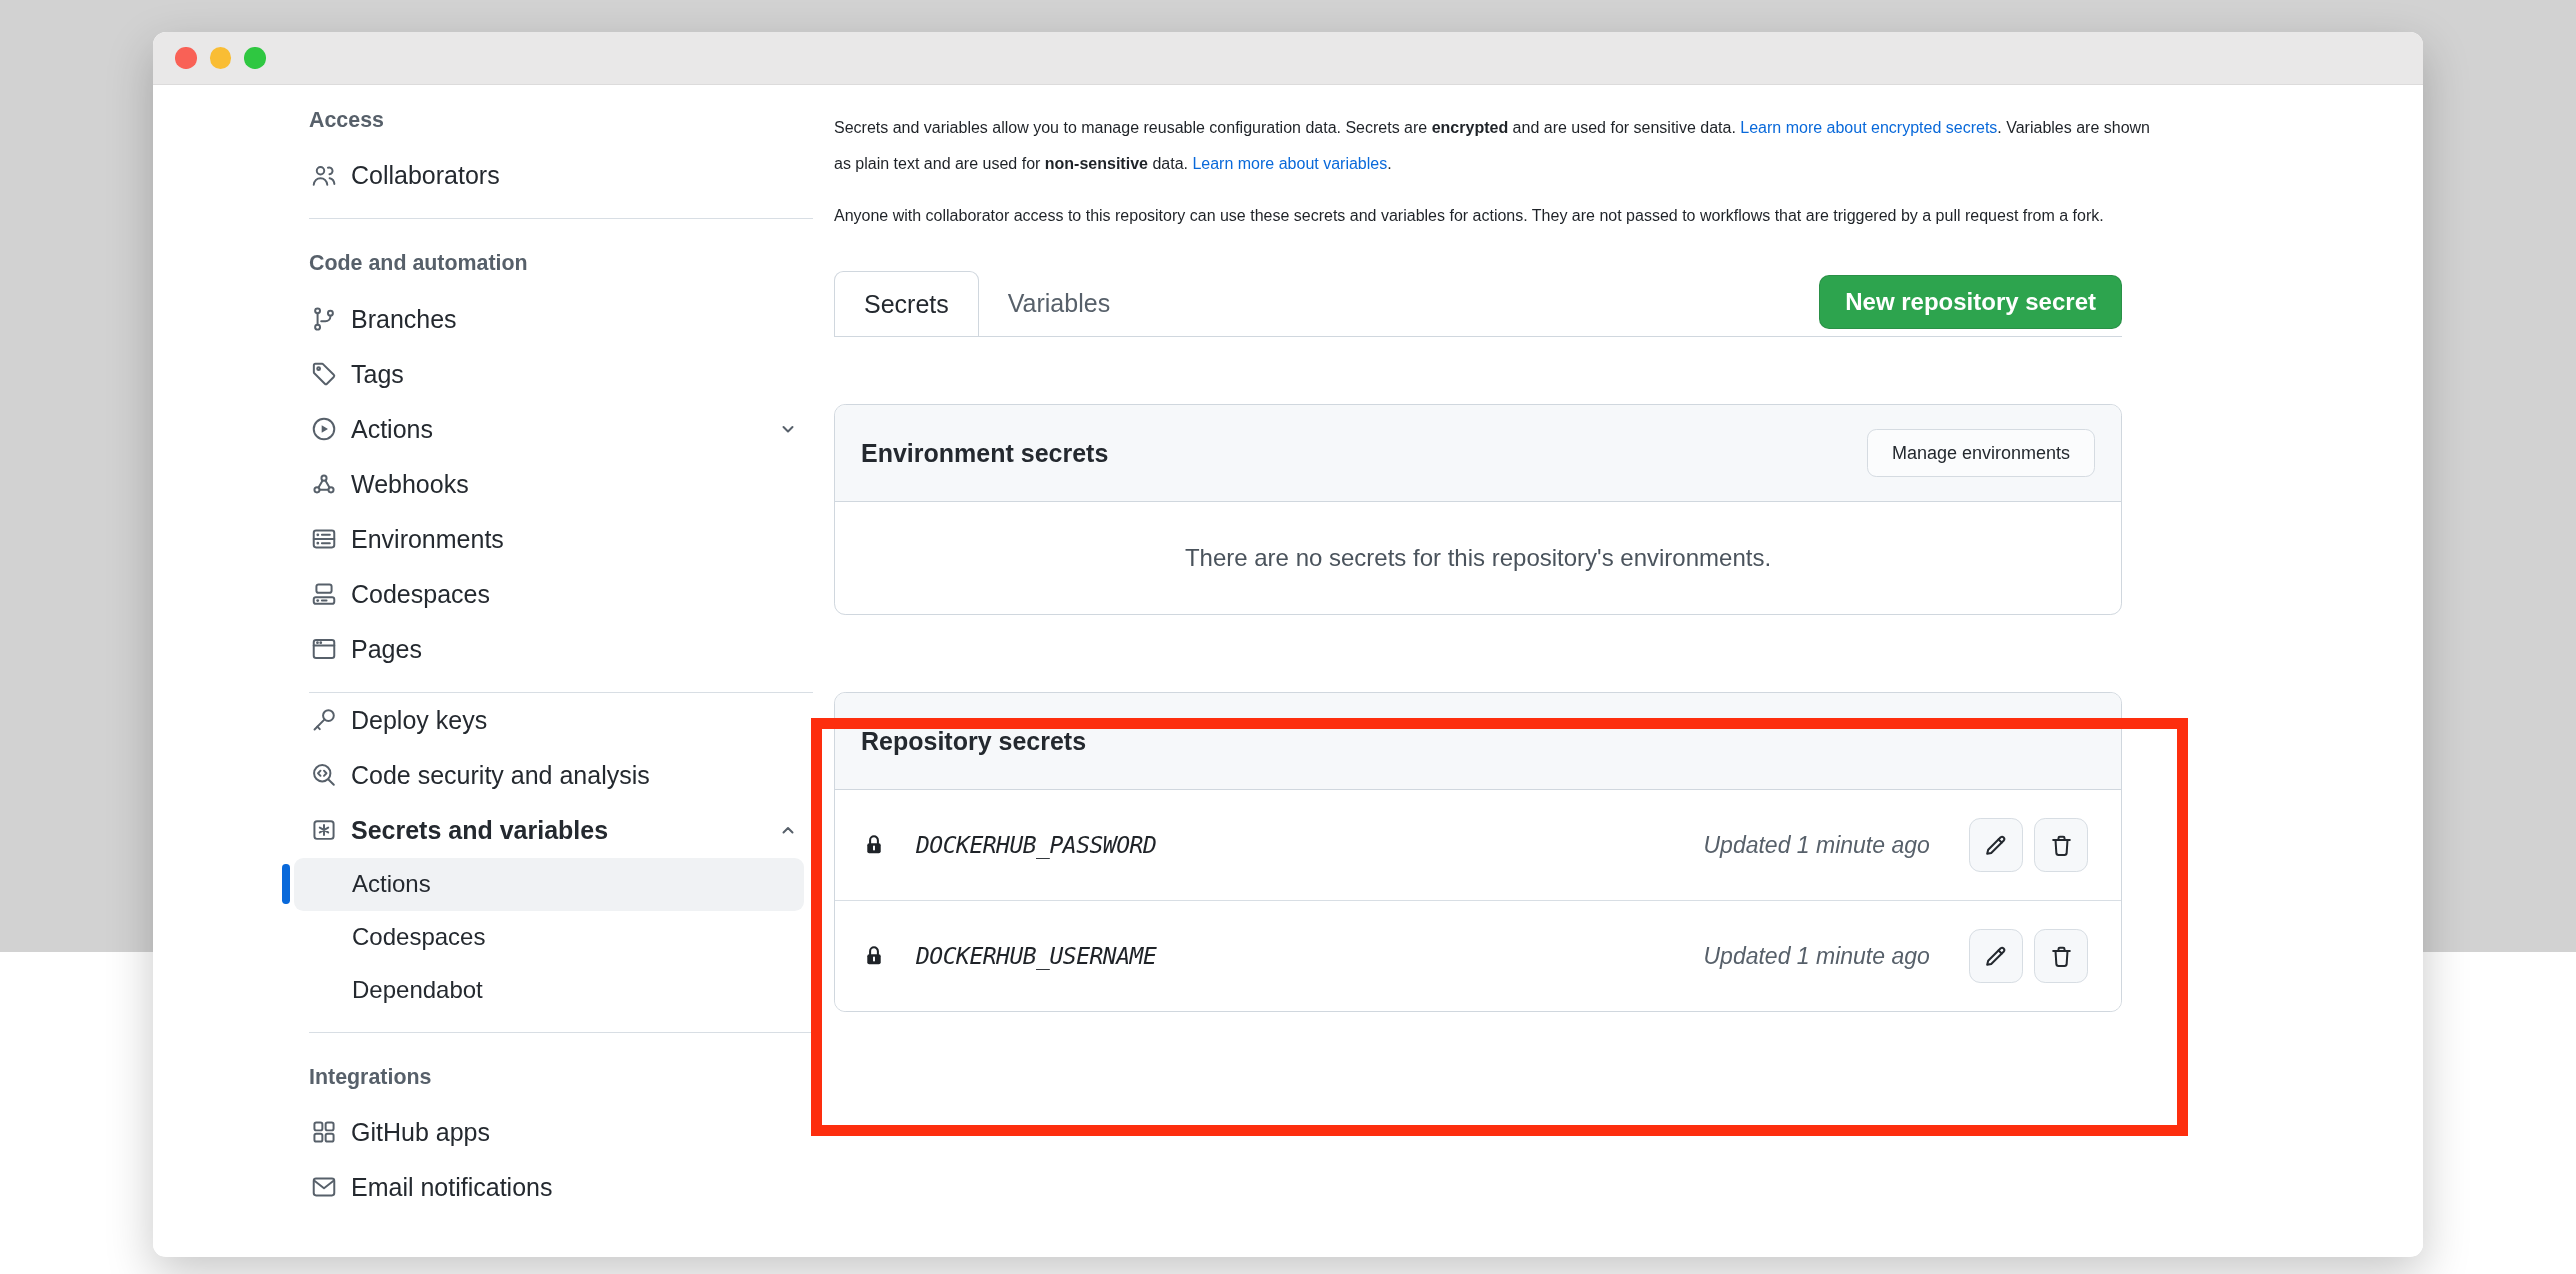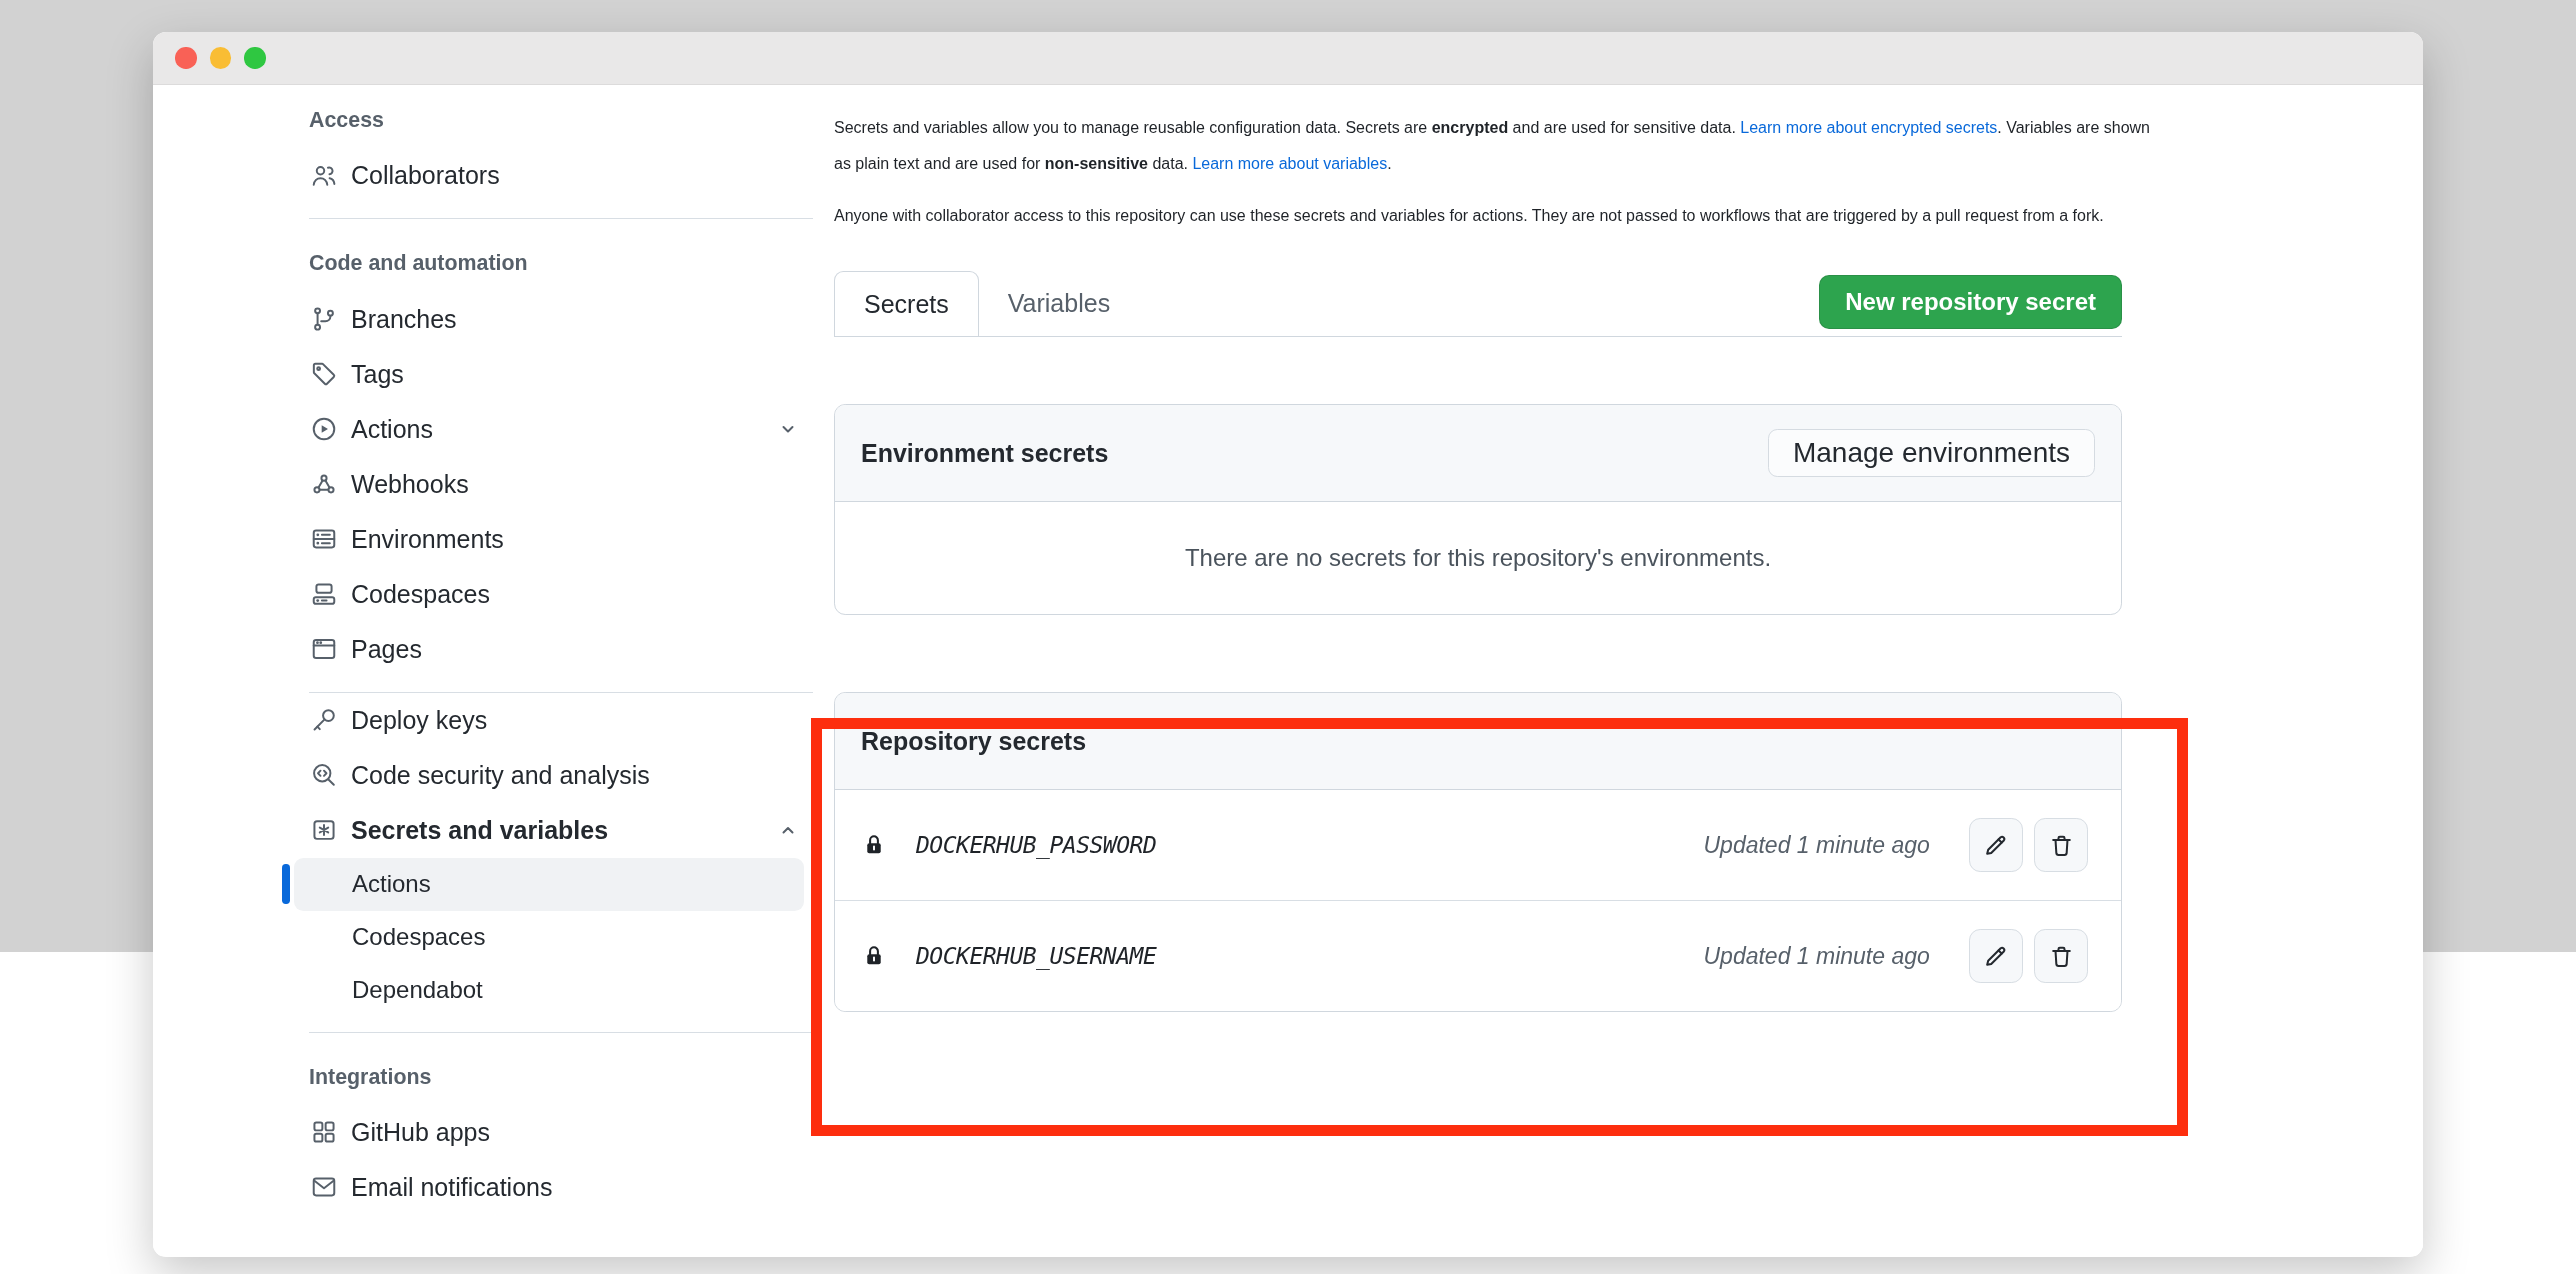"Manage environments" .btn-light { font-size: 28px -> 18px }
